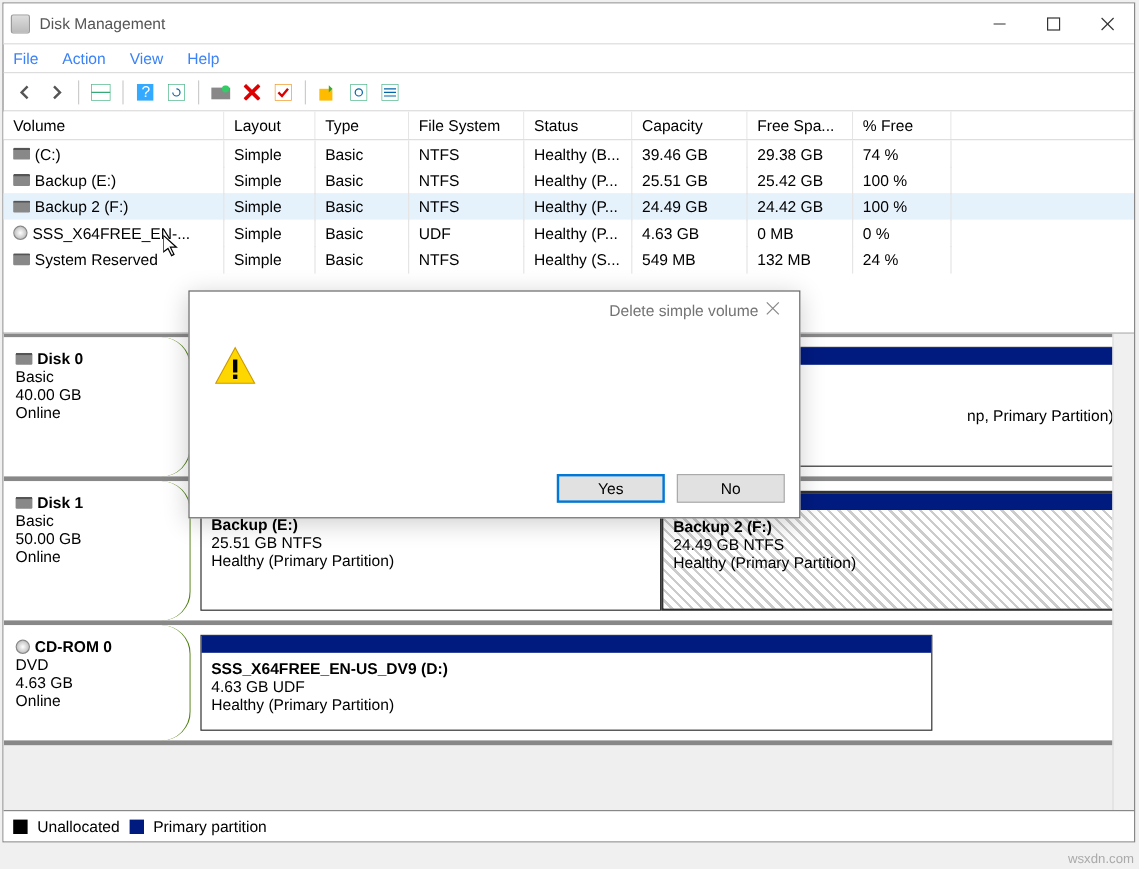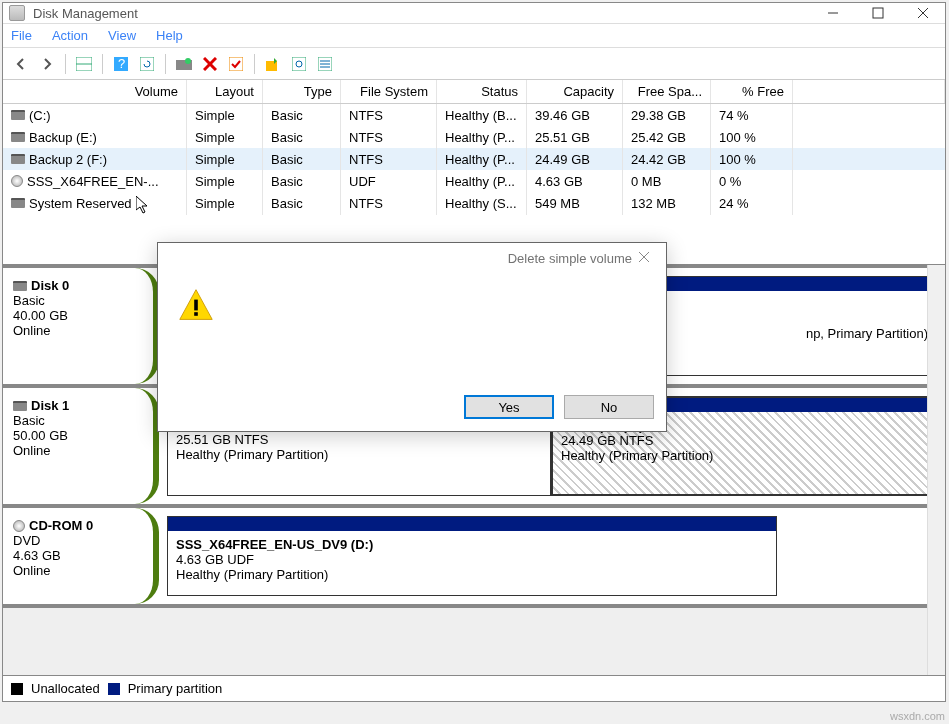"Disk Management" .titlebar { height: 21px -> 34px }
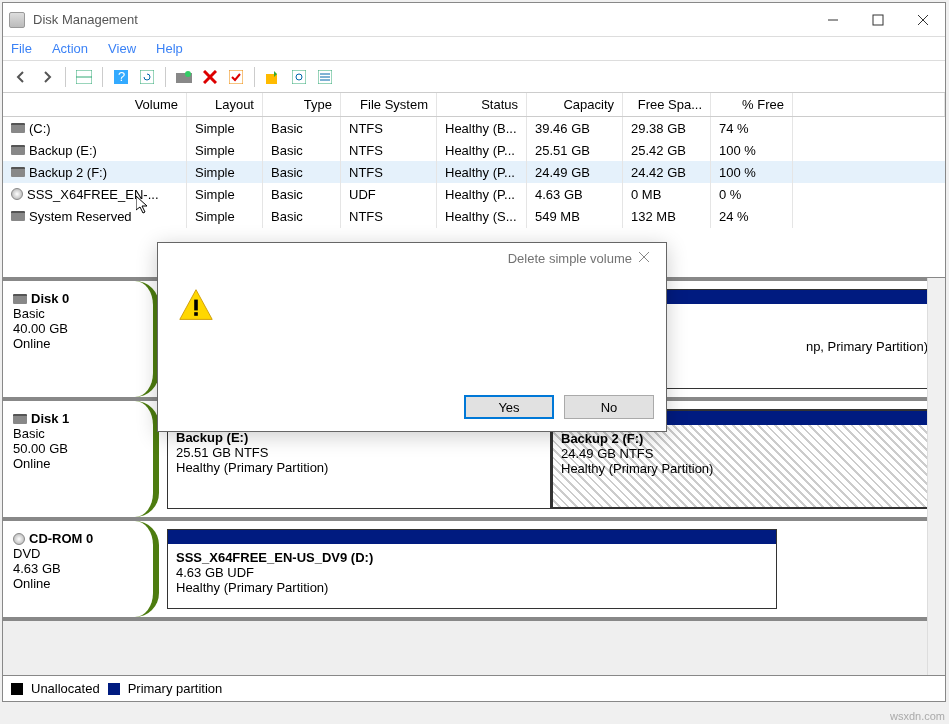"Volume" .gridhead .col { text-align: right -> none }
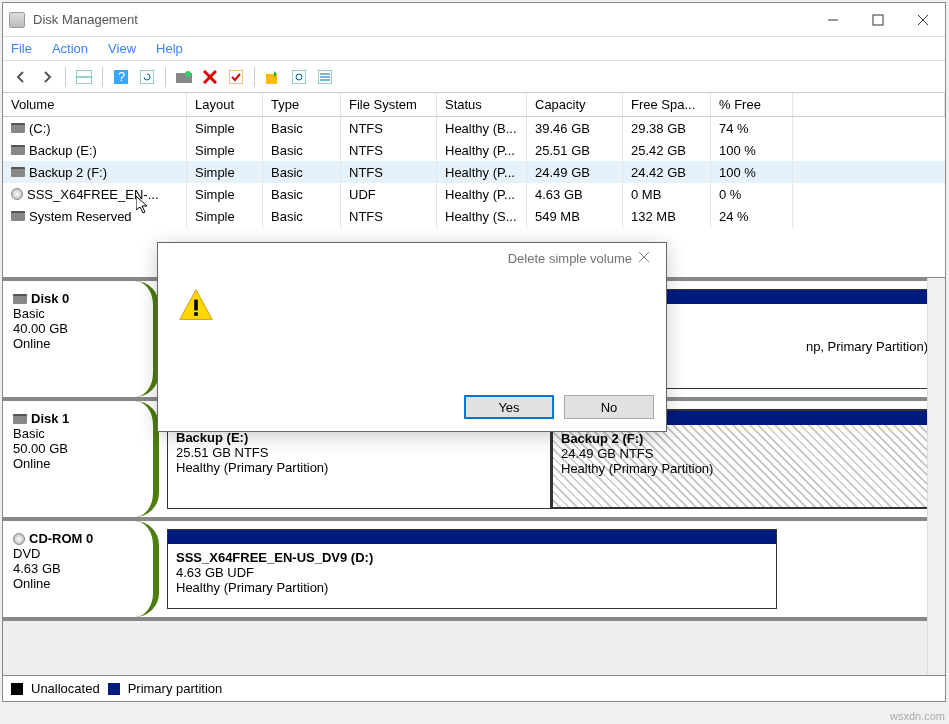"Disk 0" .diskinfo { border-right: 6px solid #4d7c0f -> 1px solid #4d7c0f }
